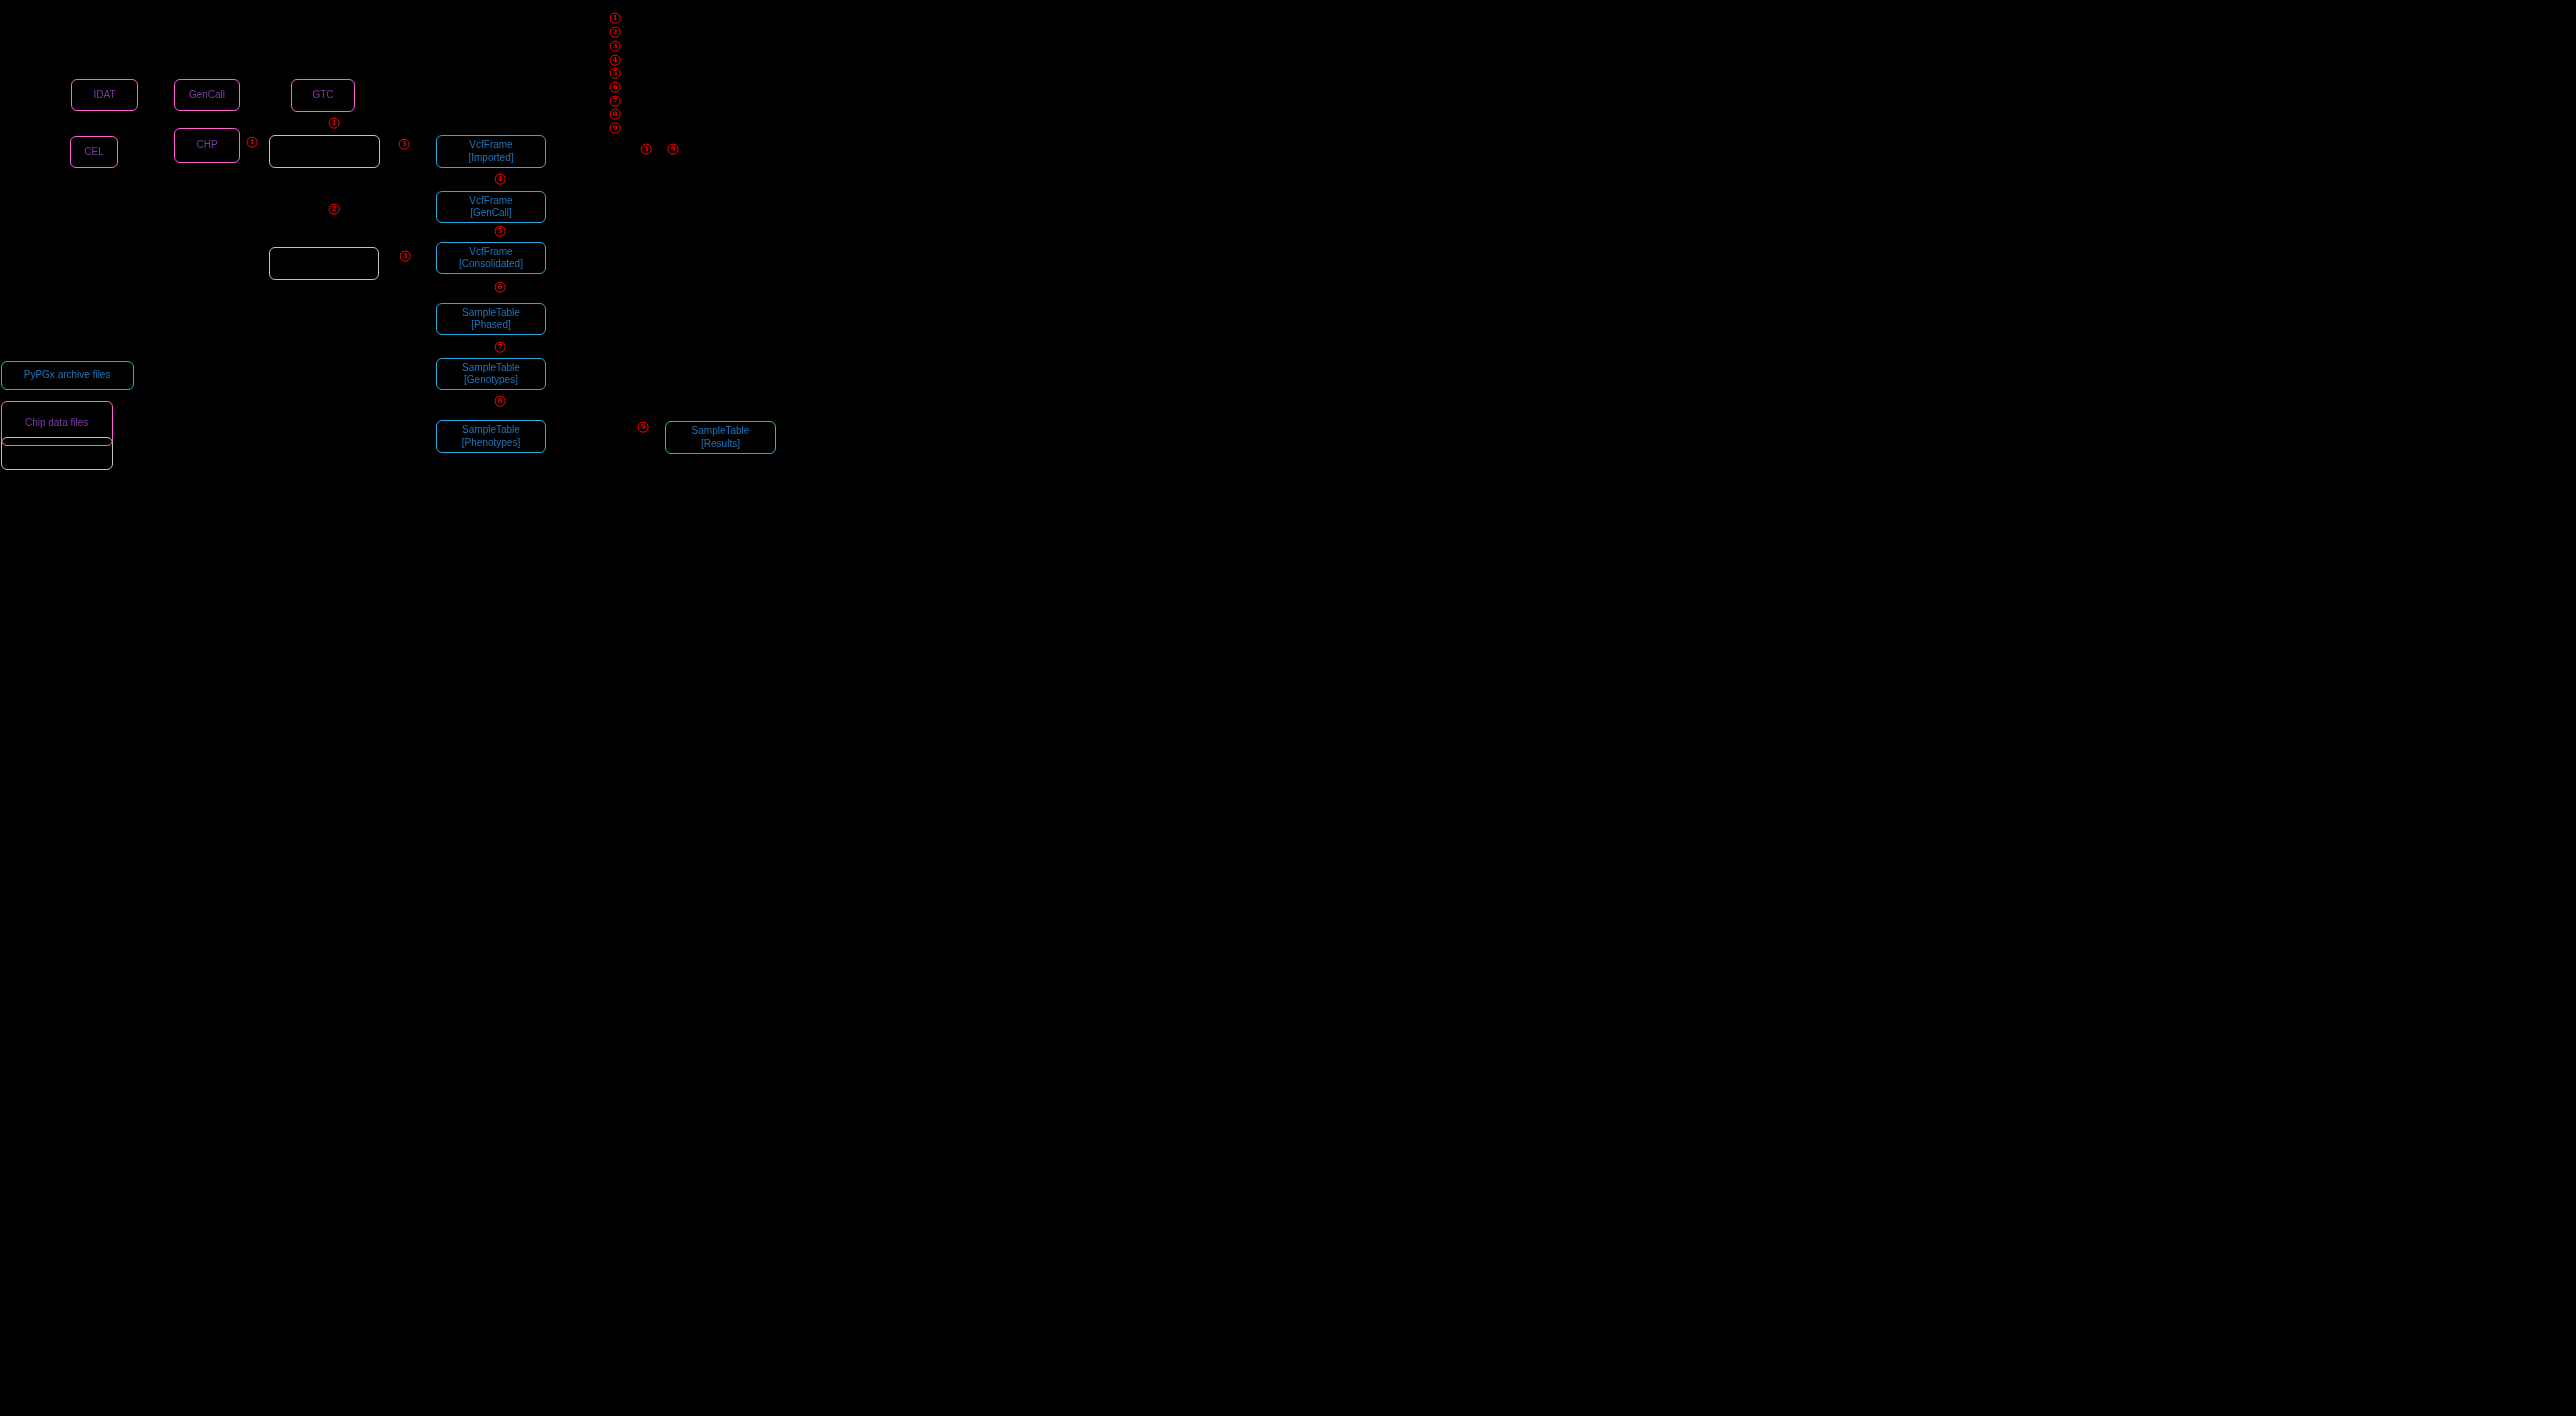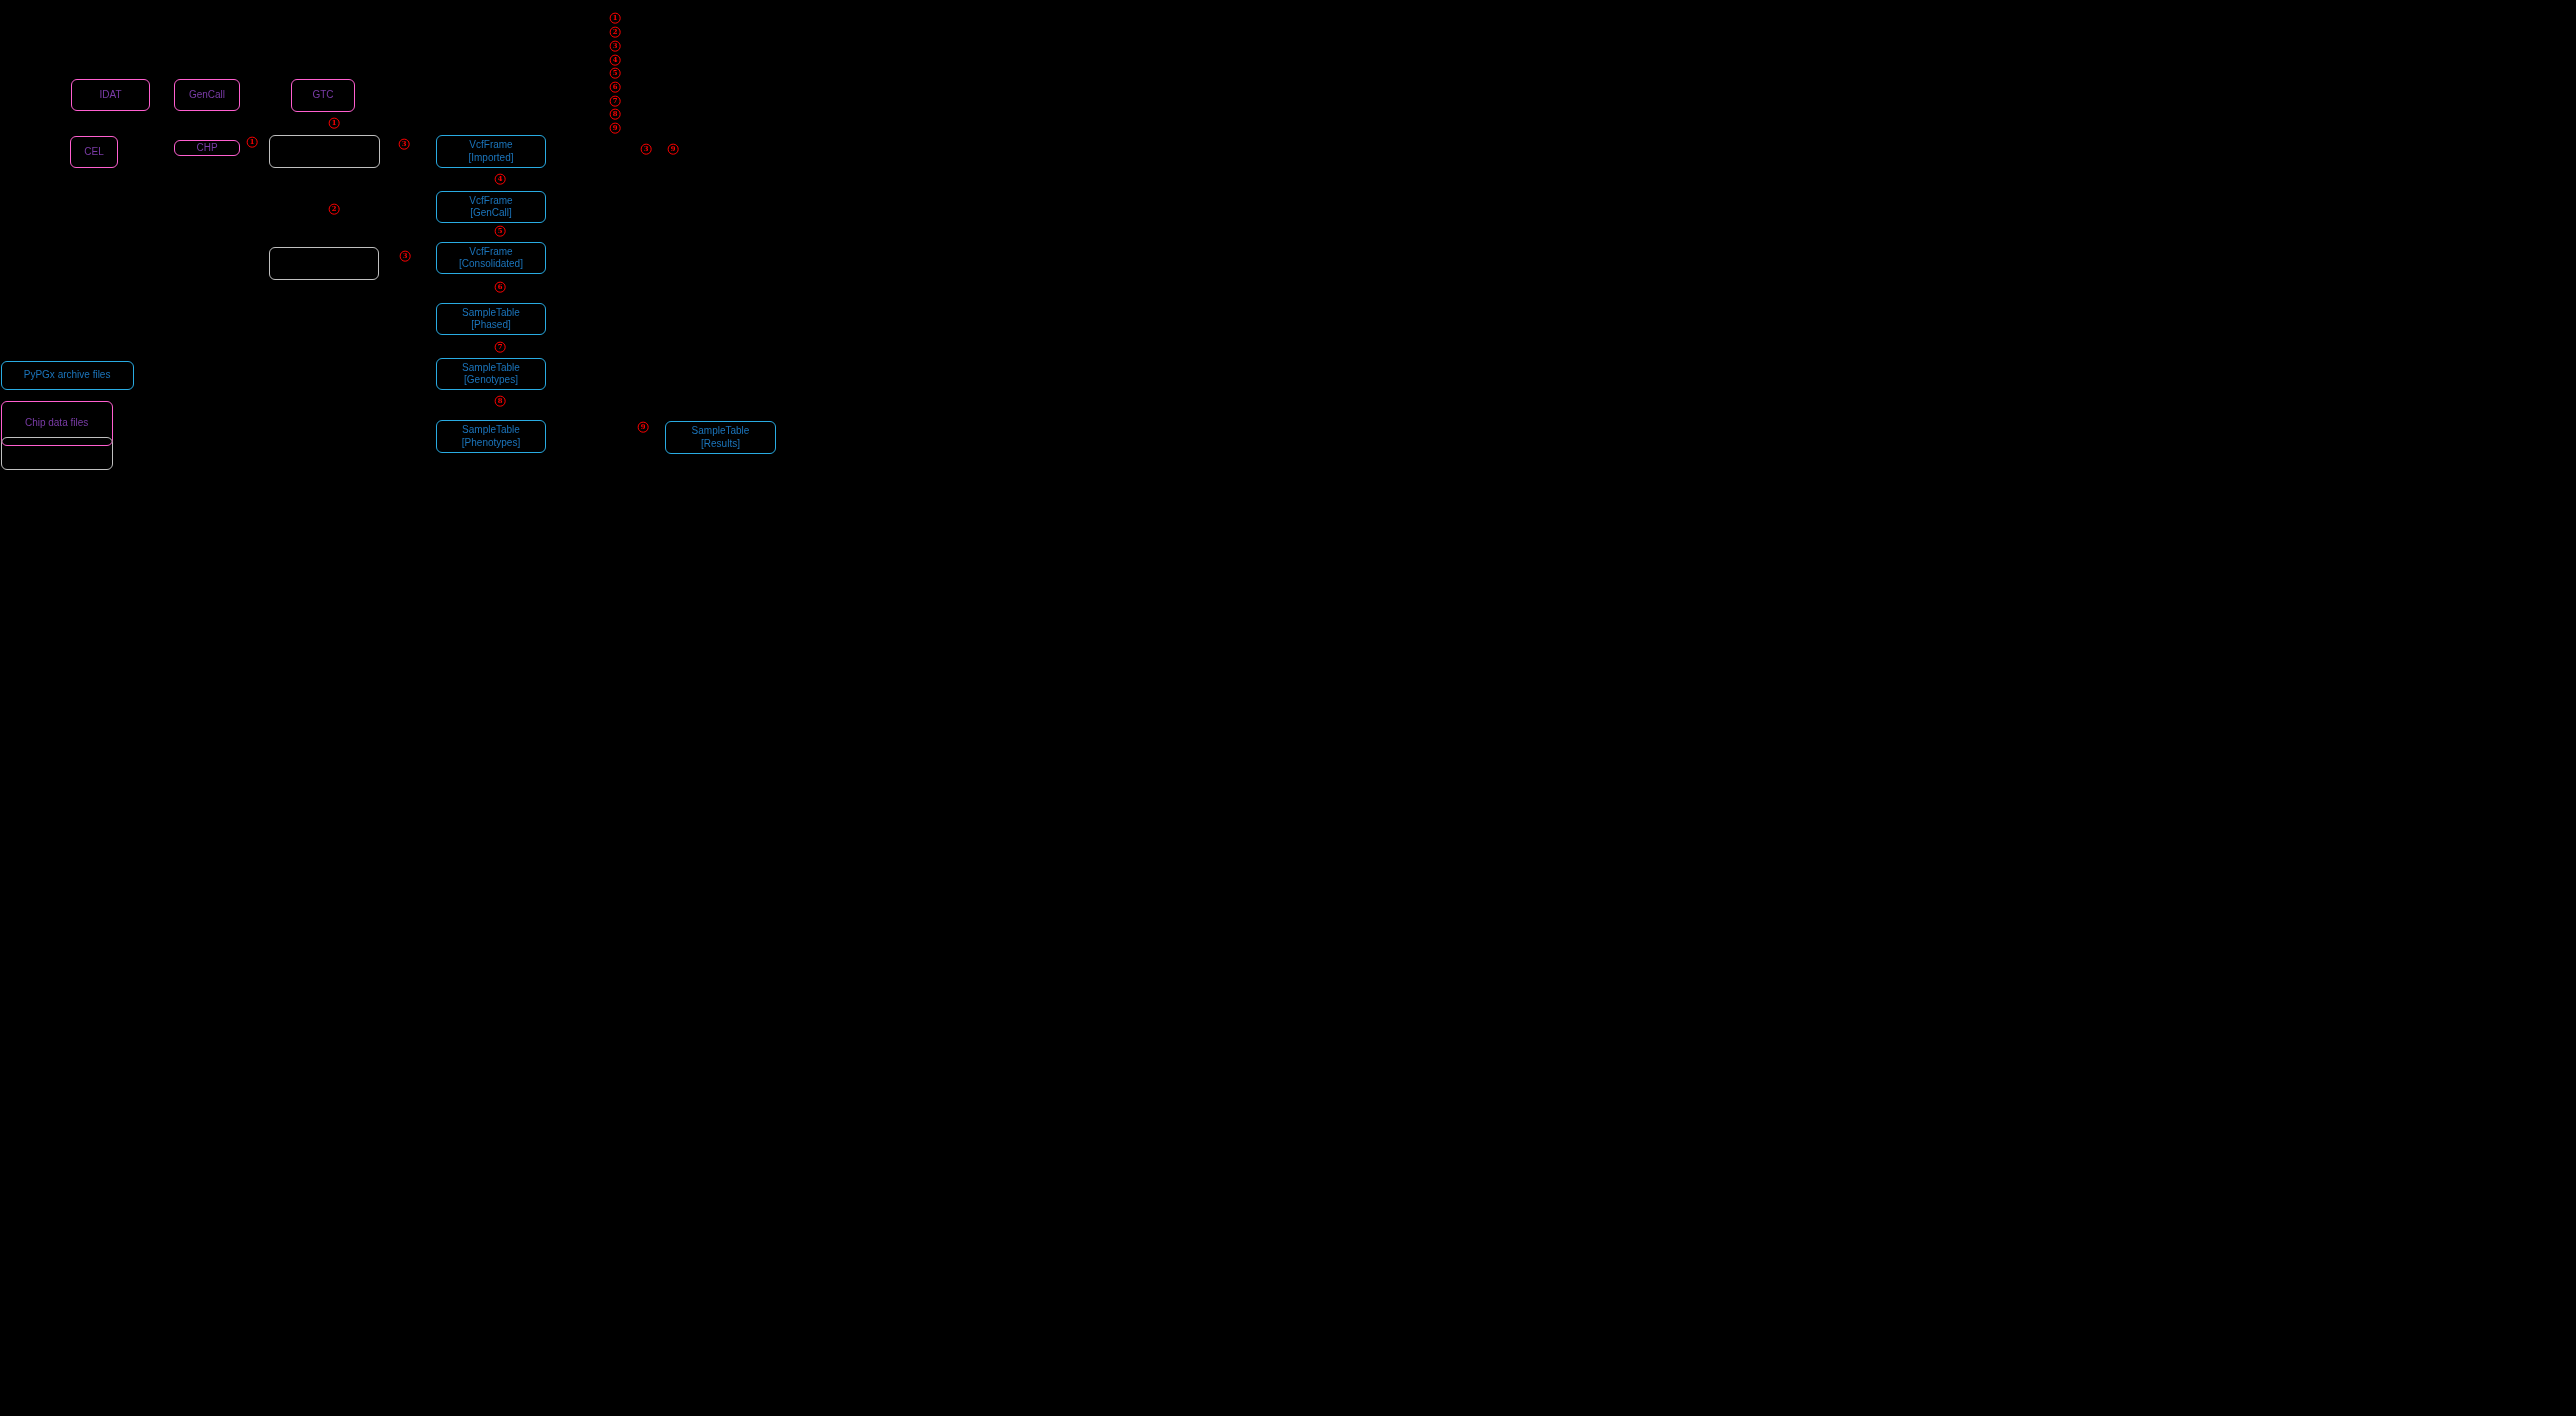"IDAT" div.node { width: 79px -> 67px }
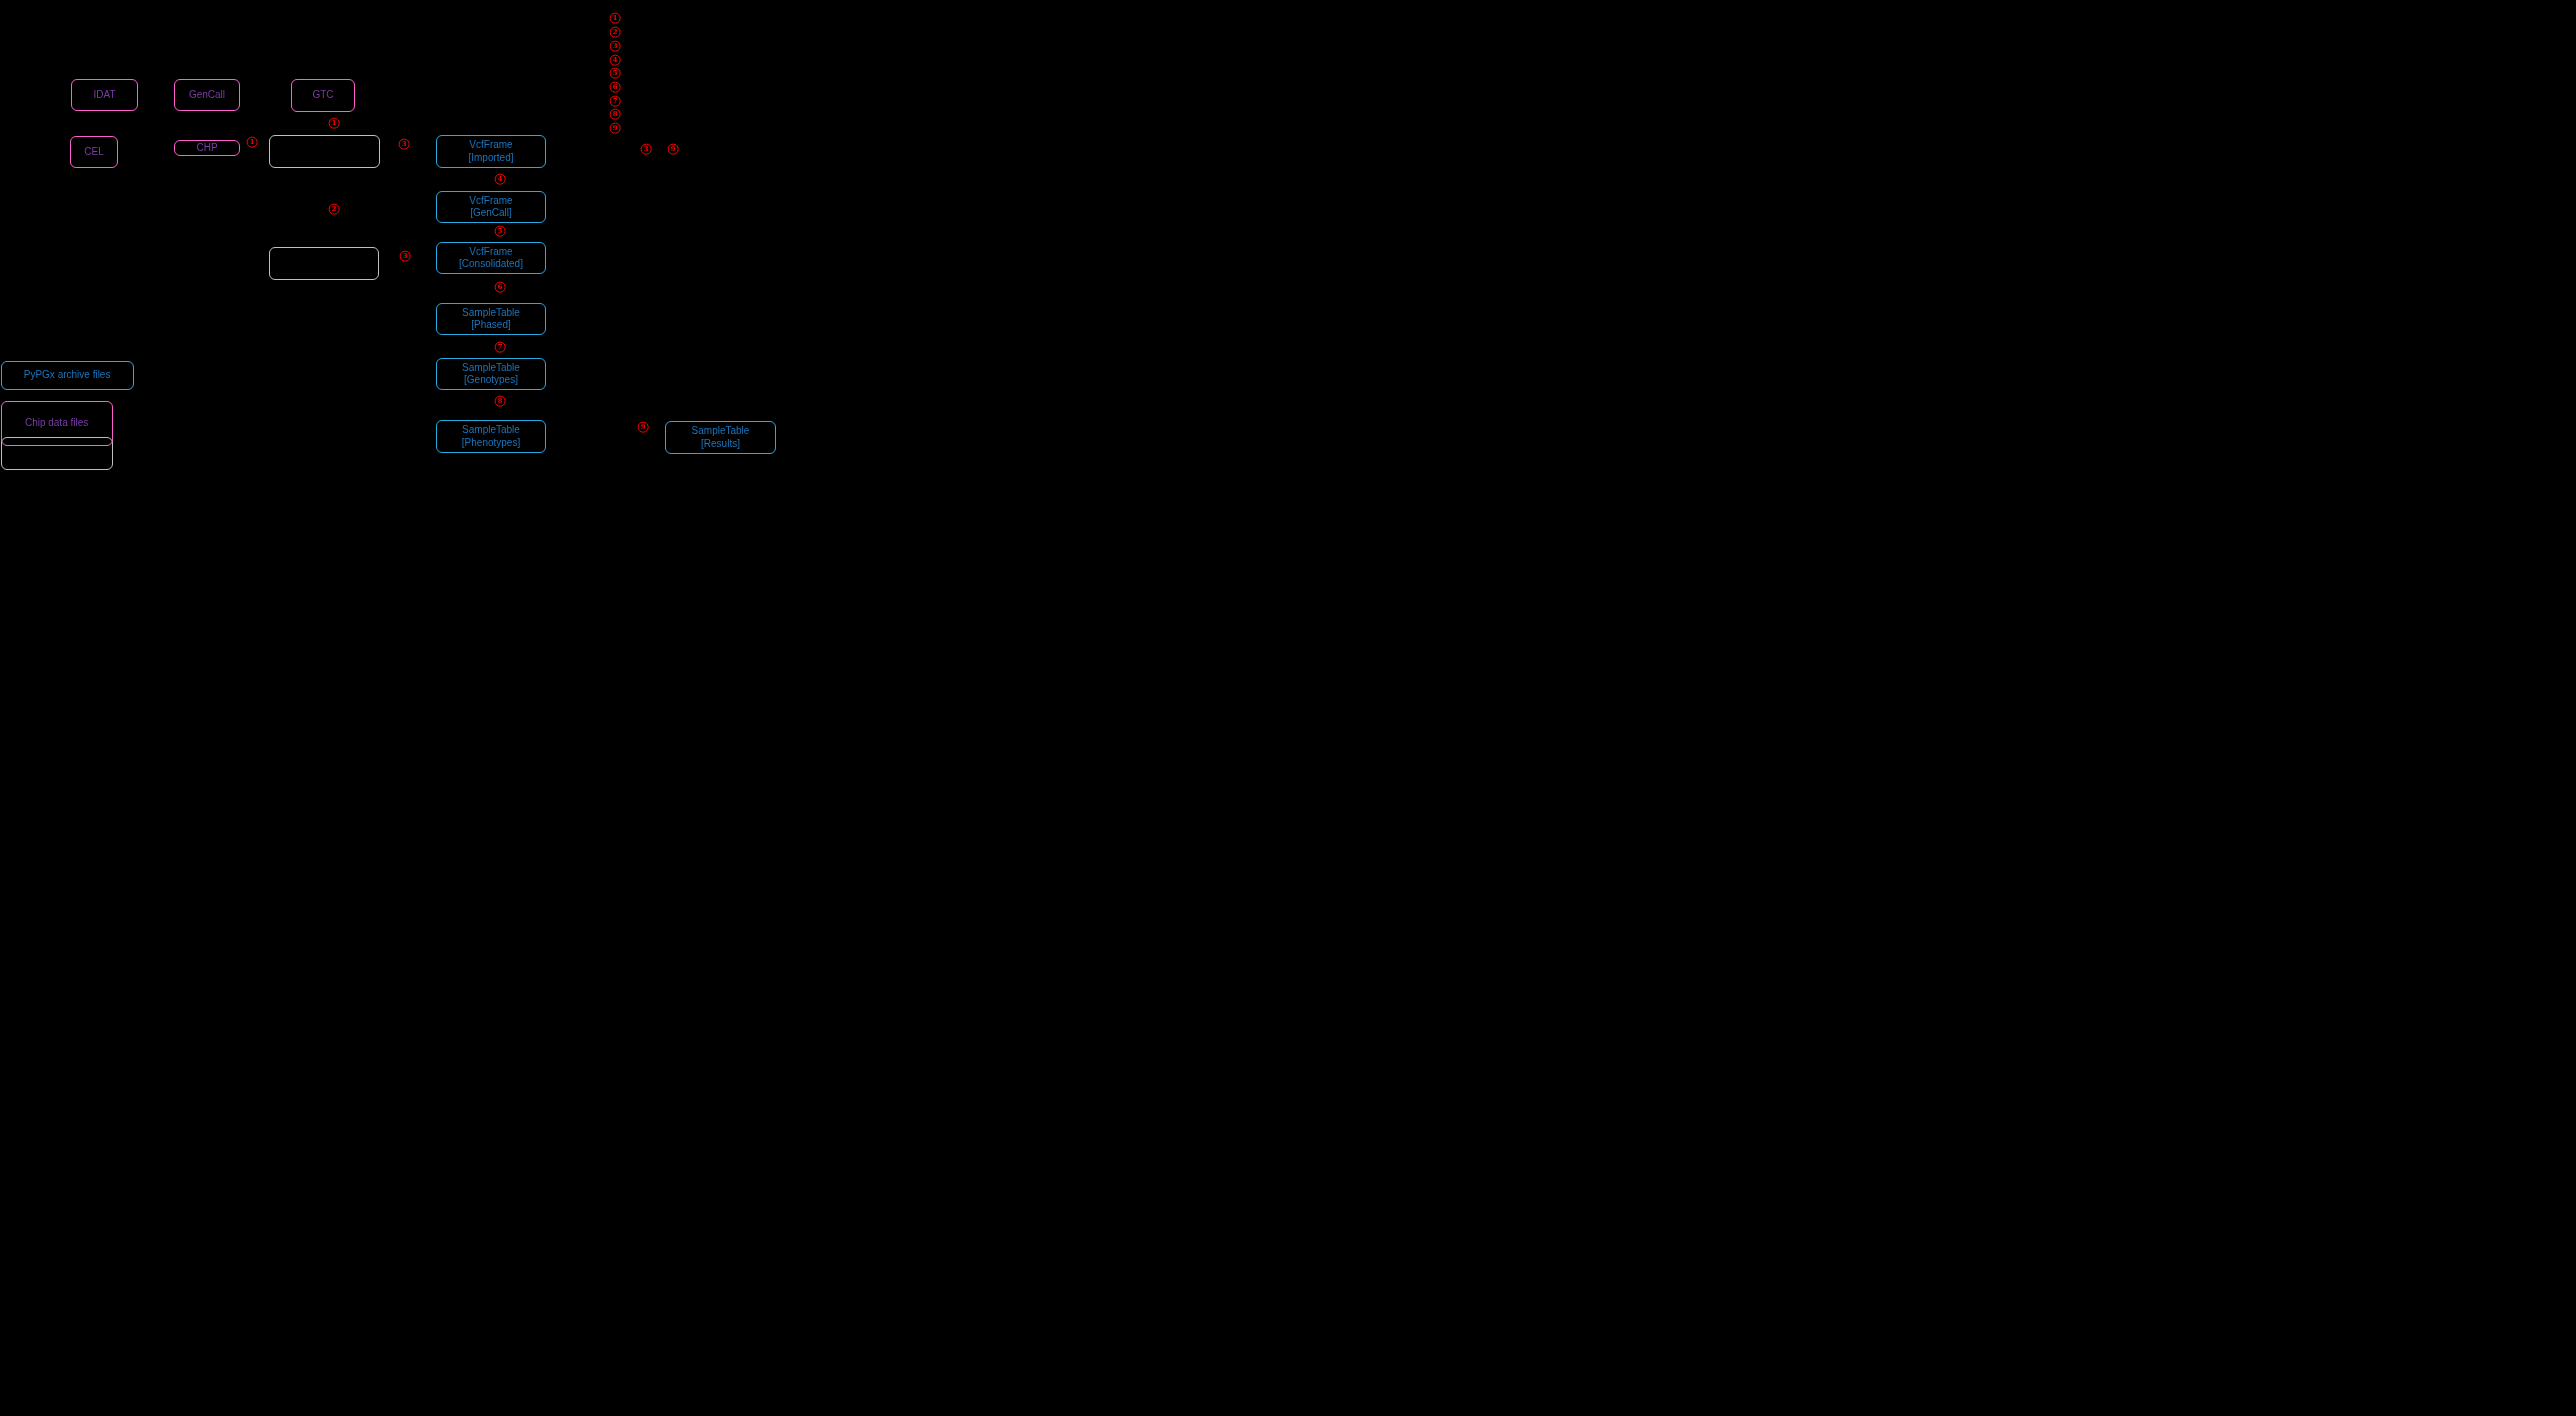"CHP" div.node { height: 16px -> 35px; top: 140px -> 128px }
